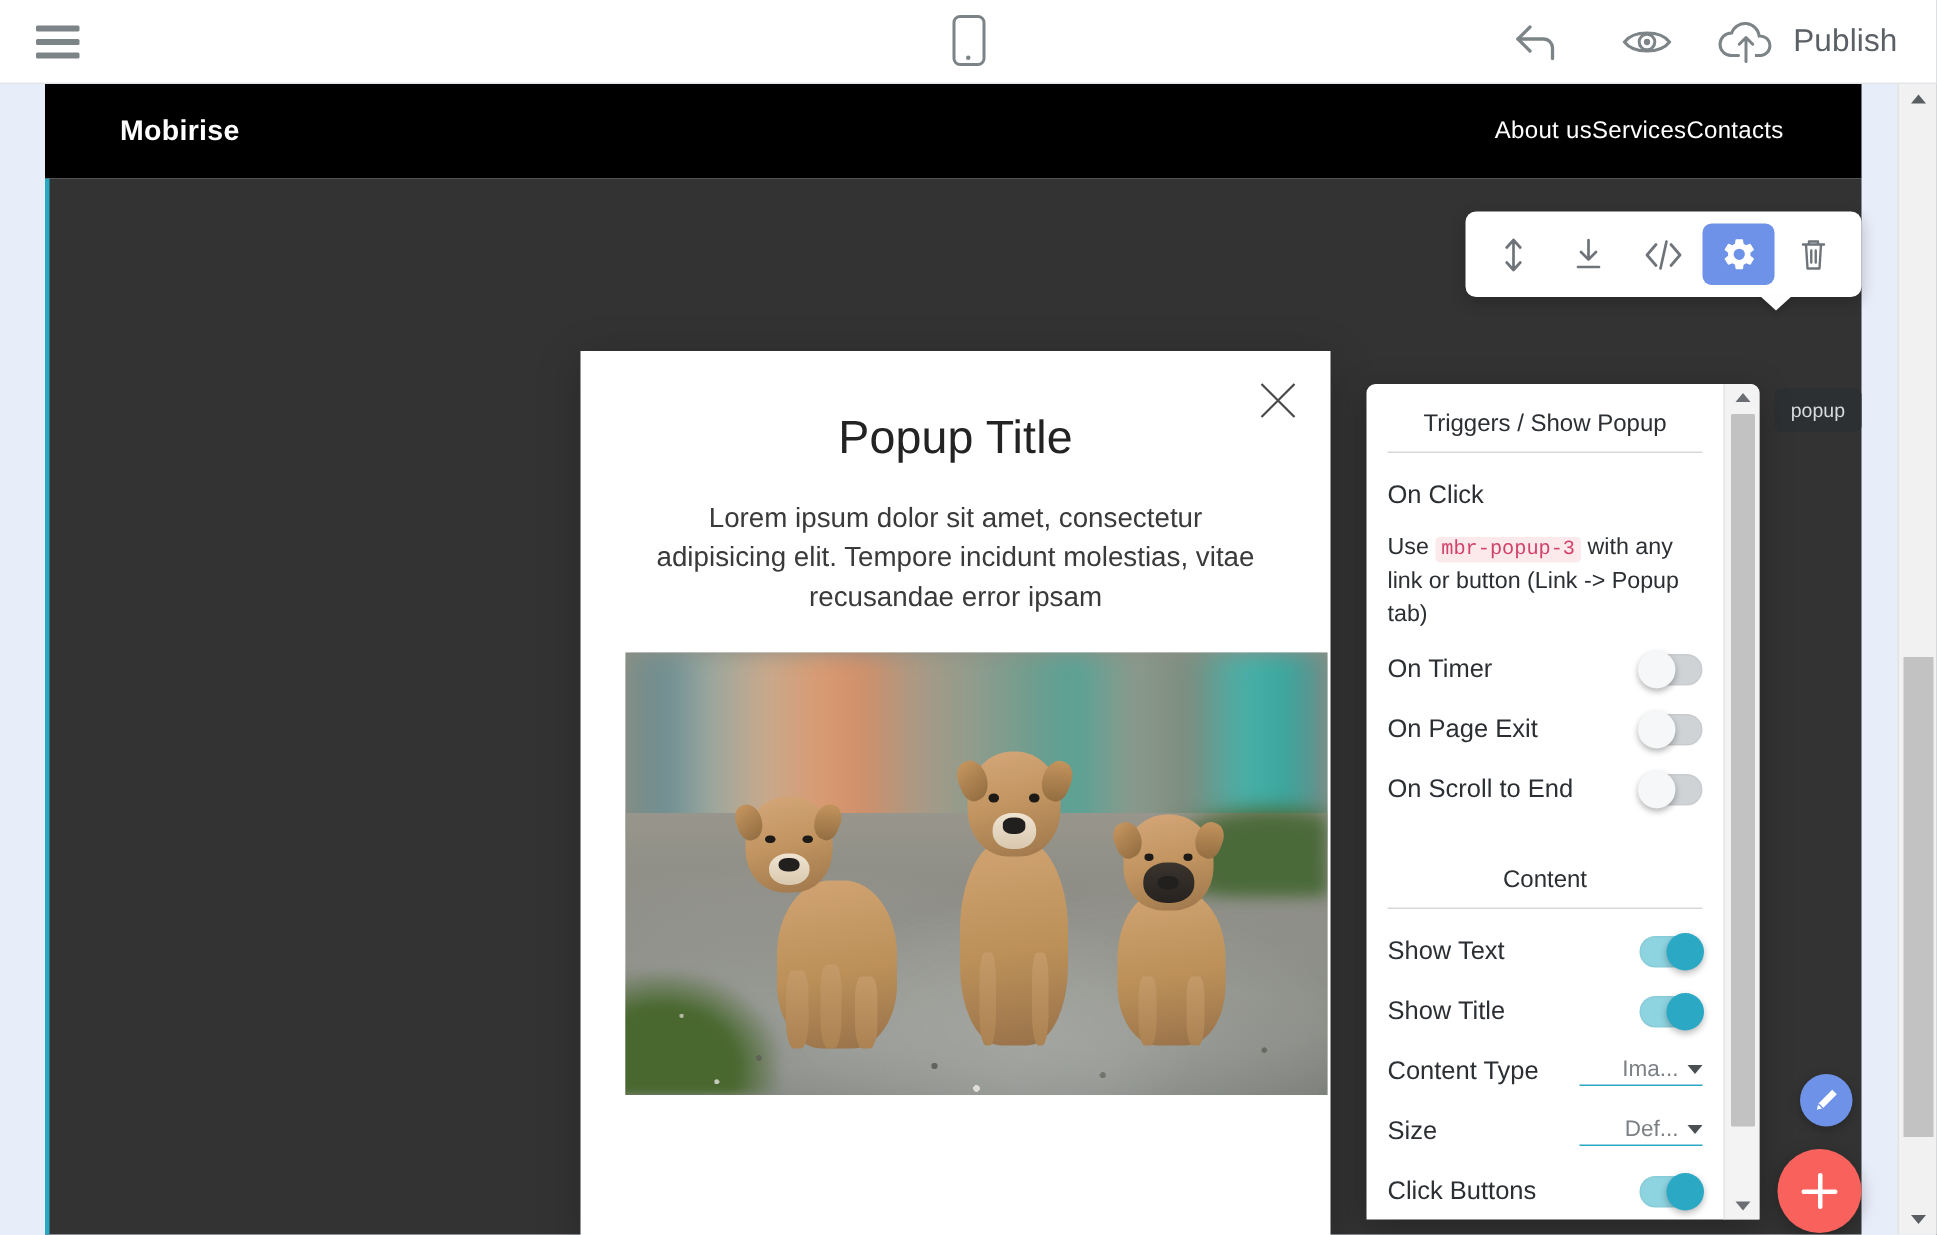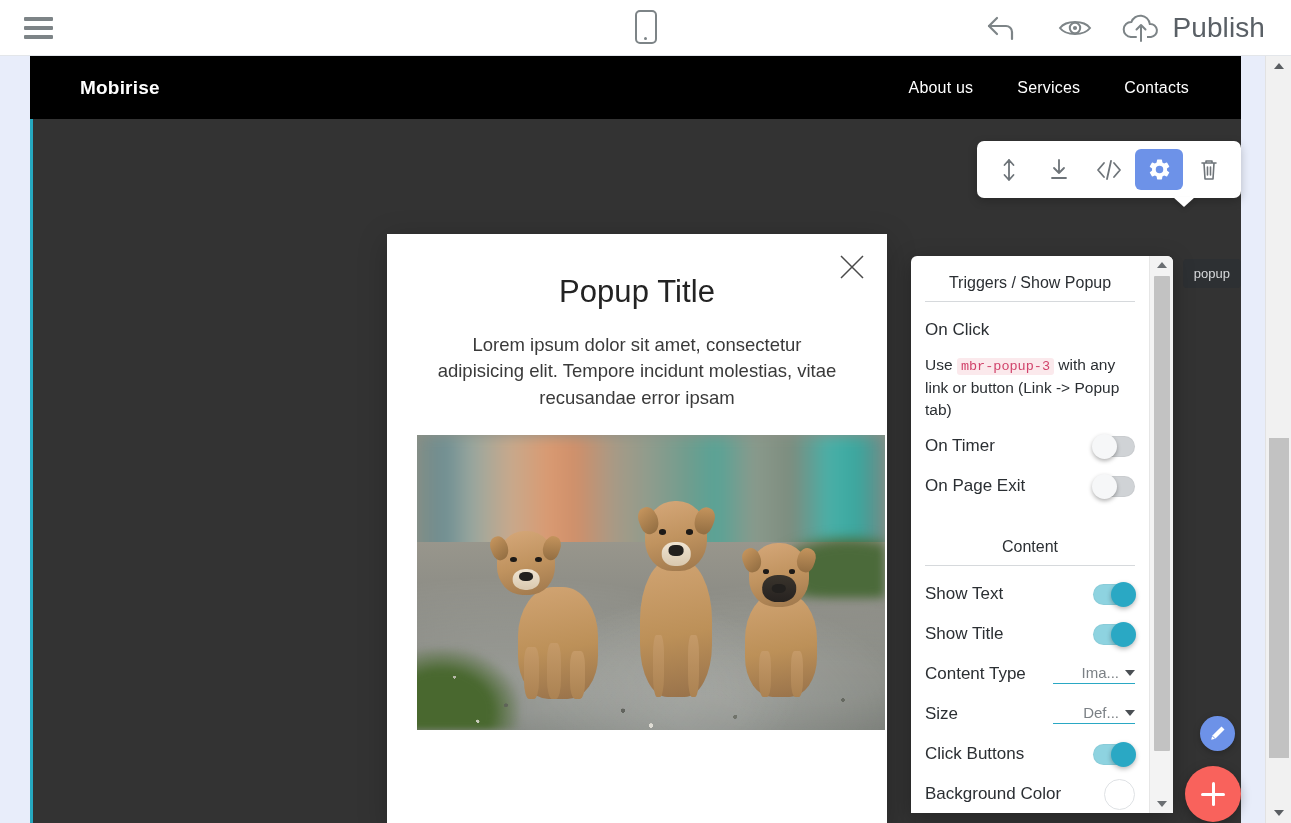"Publish" .publish-label { font-size: 28px -> 21px }
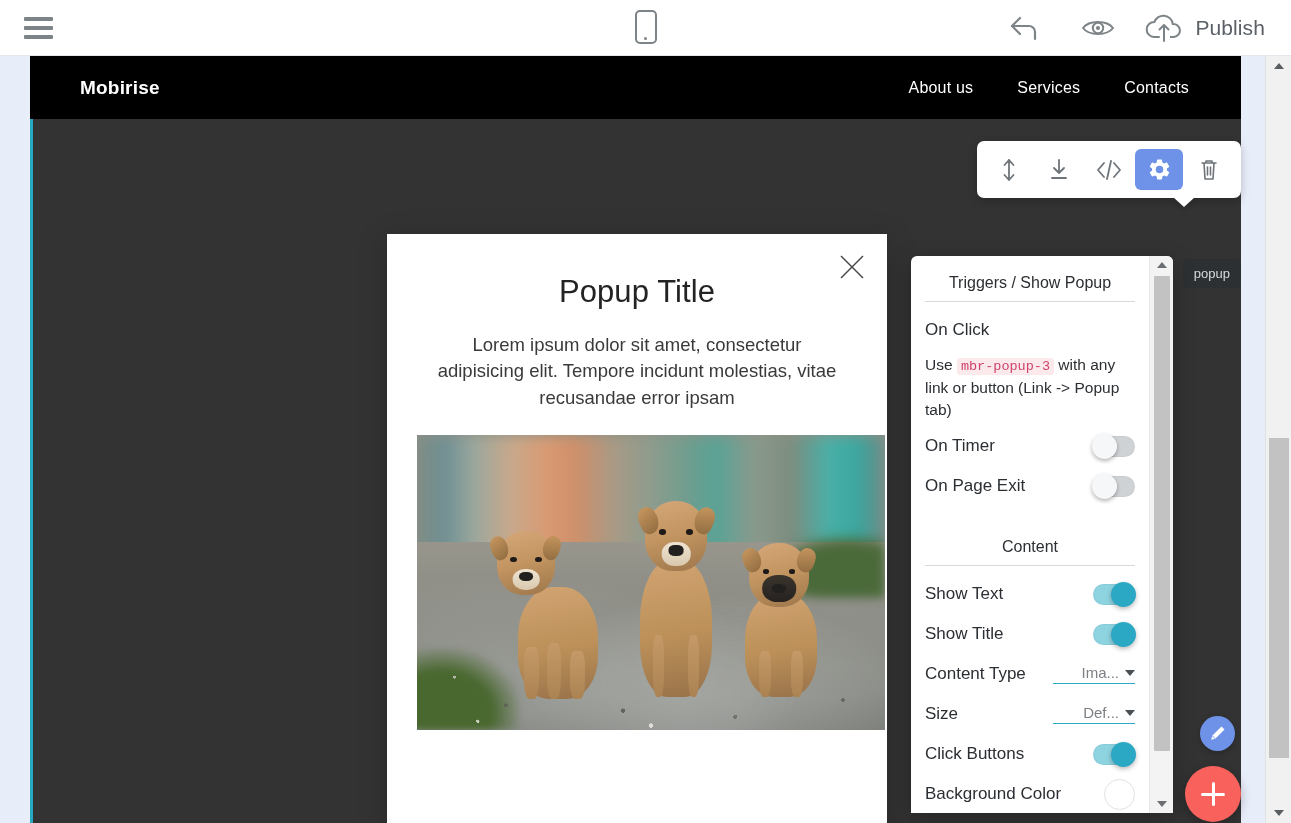"About us" .navlinks { gap: 44px -> none }
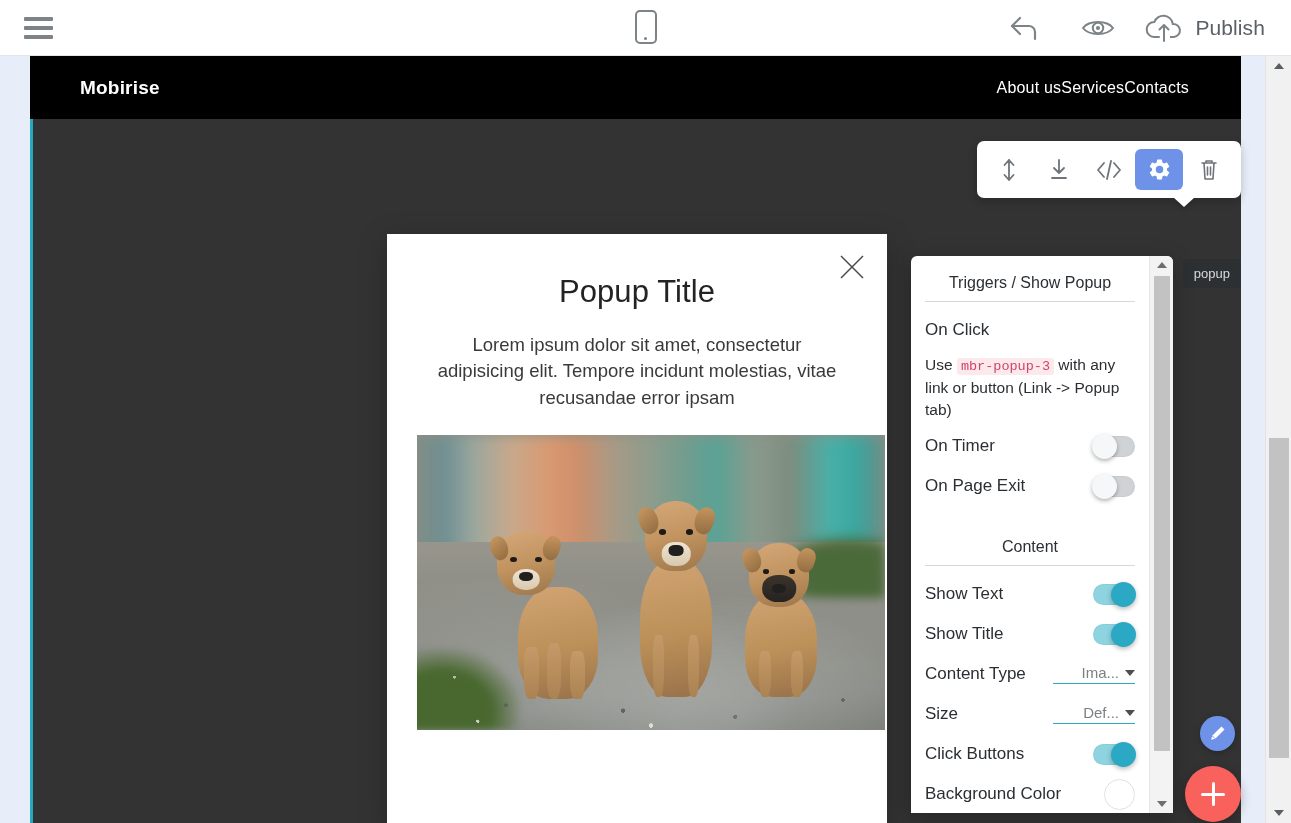"On Scroll to End" div.sp-row { html: none -> <div> <span>On Scroll to End</span> <div> <div></div> </div> </div> }
